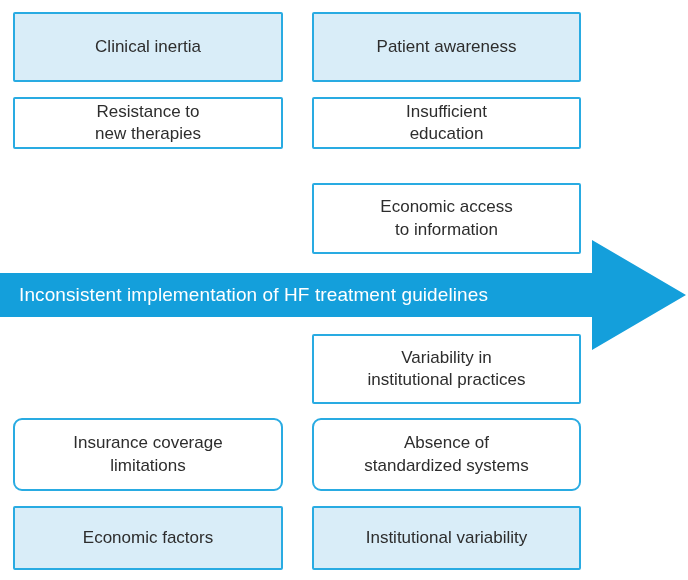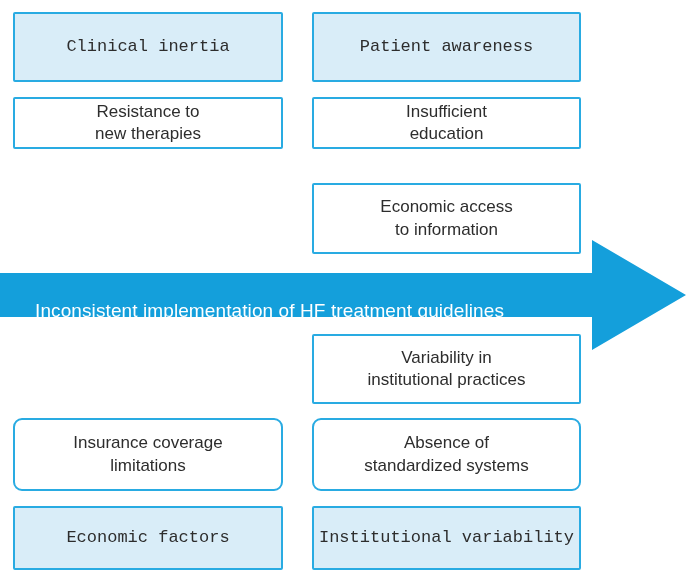"Clinical inertia" .box.hl { font-family: Liberation Mono, monospace -> none }
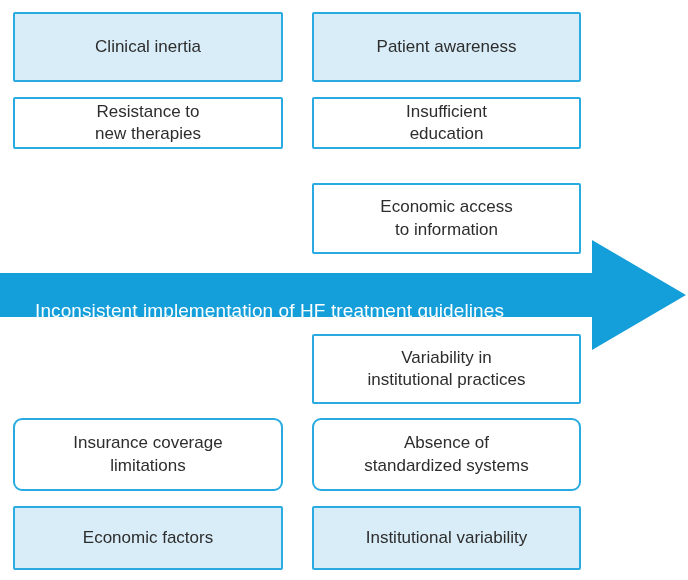"Inconsistent implementation of HF" .banner-label { left: 16px -> 0; margin-top: 16px -> none }
